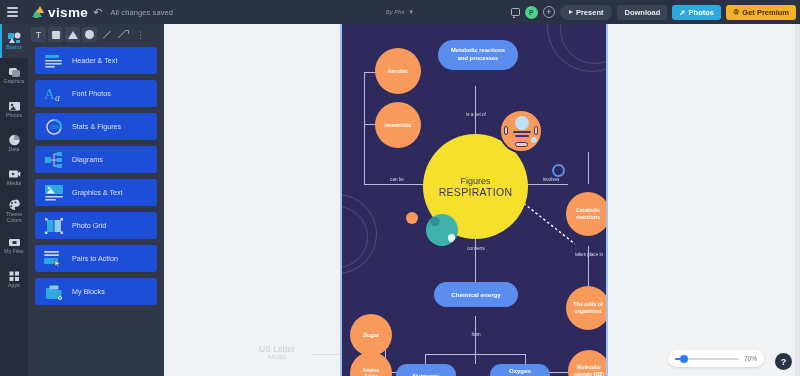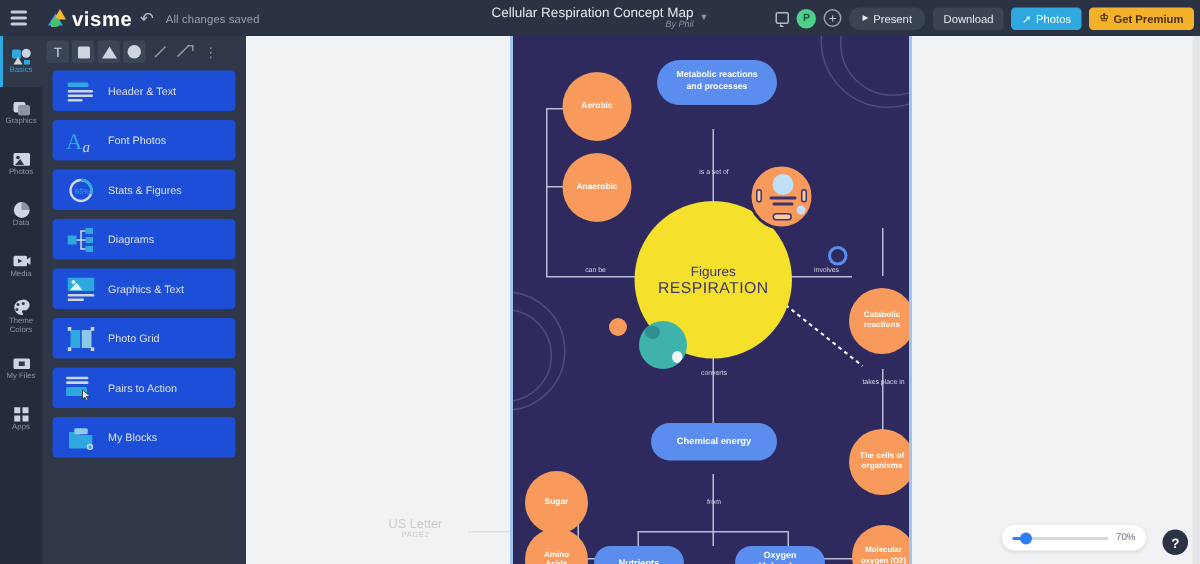"Cellular Respiration Concept Map" span.doc-title { html: <span>Cellular Respiration Concept Map</span> -> none }
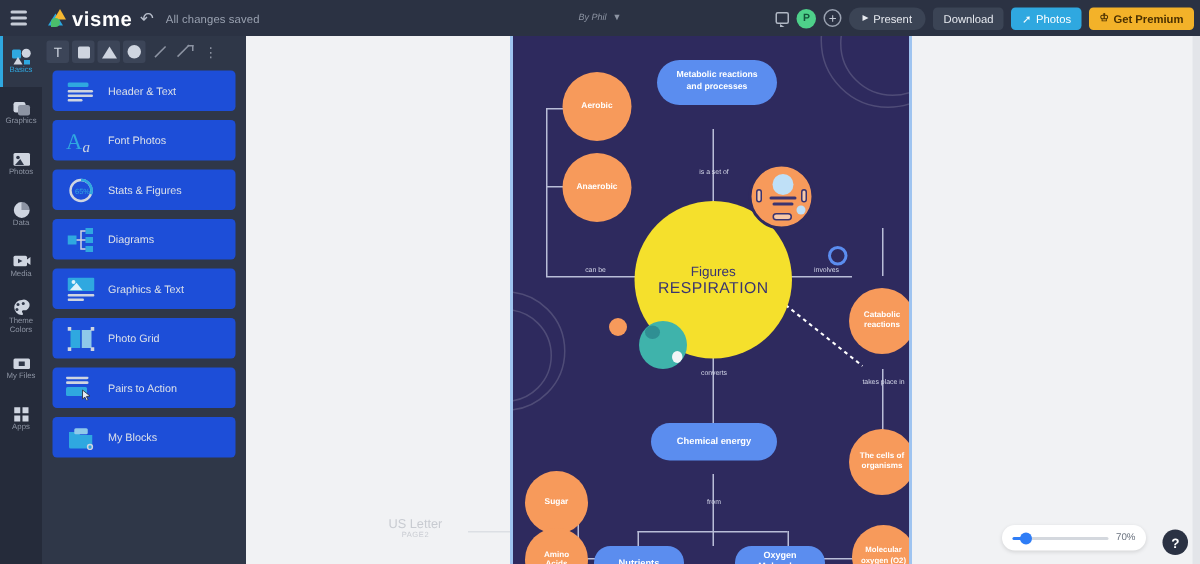"Present" .btn { font-weight: none -> bold }
